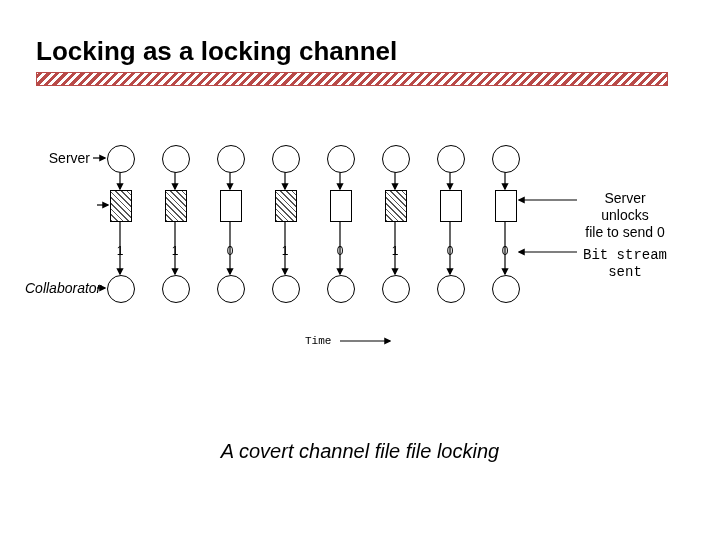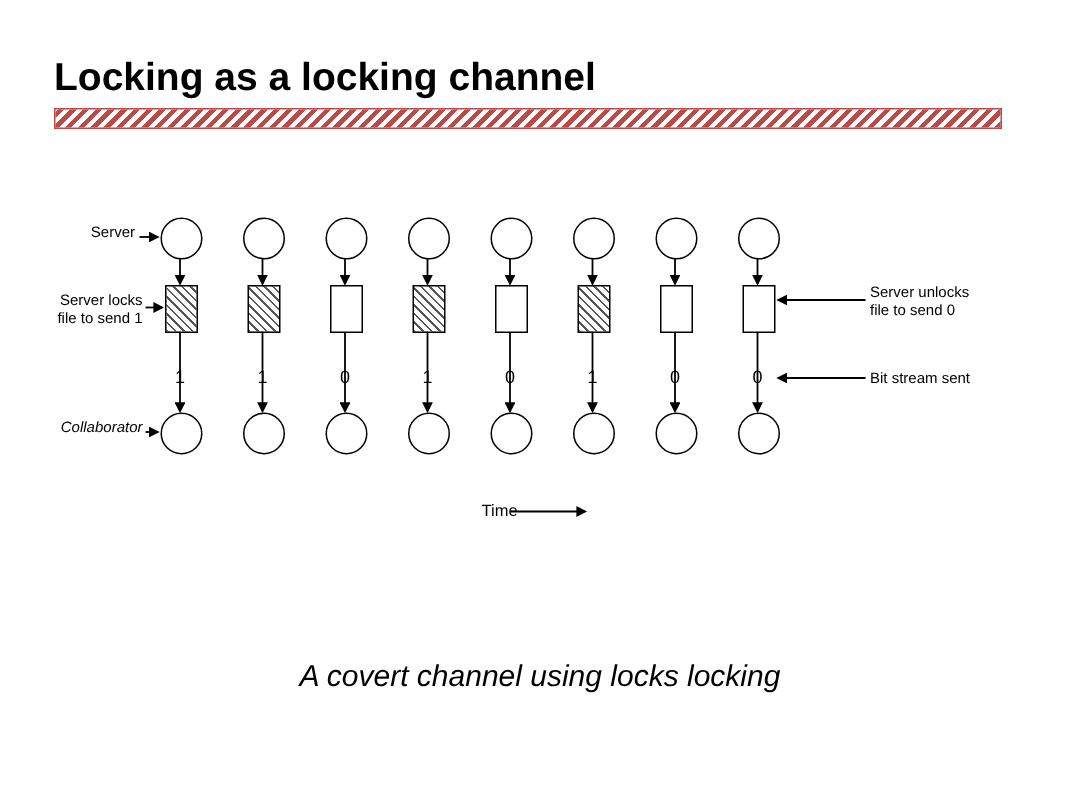"Server" .label { font-size: 10px -> 14px }
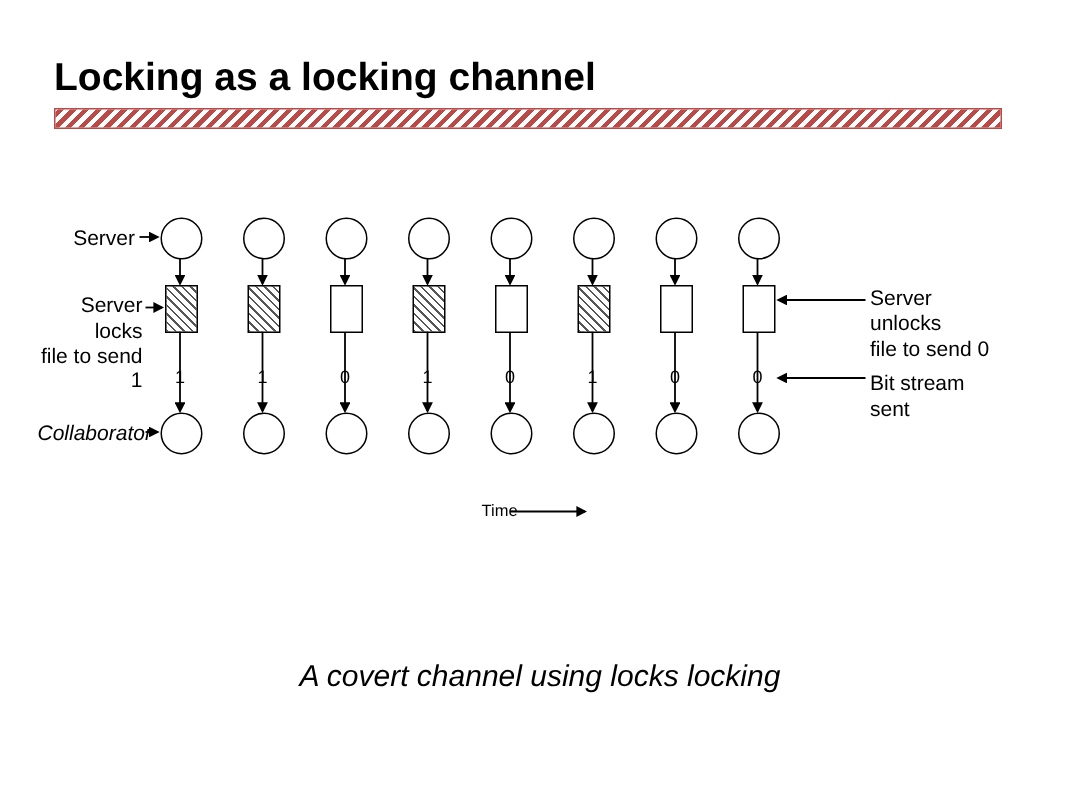"Server locks" div.label { html: <div>Server locks file to send 1</div> -> none }
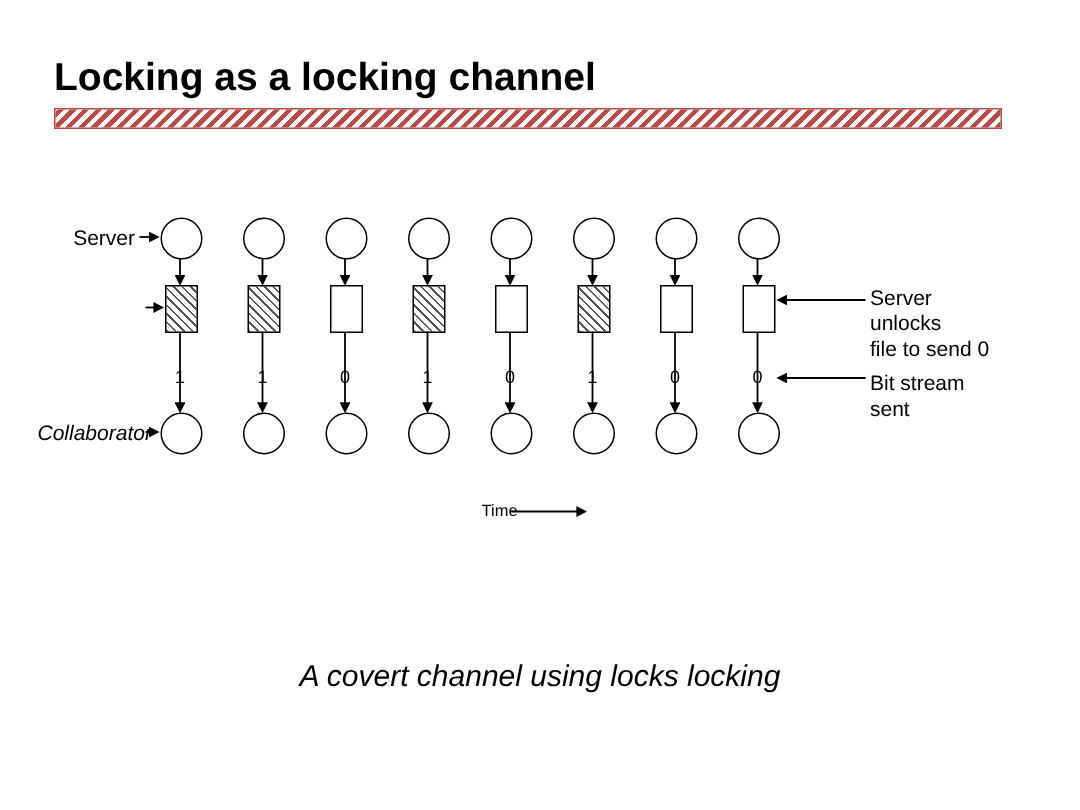"Server unlocks" .label-right { text-align: left -> center }
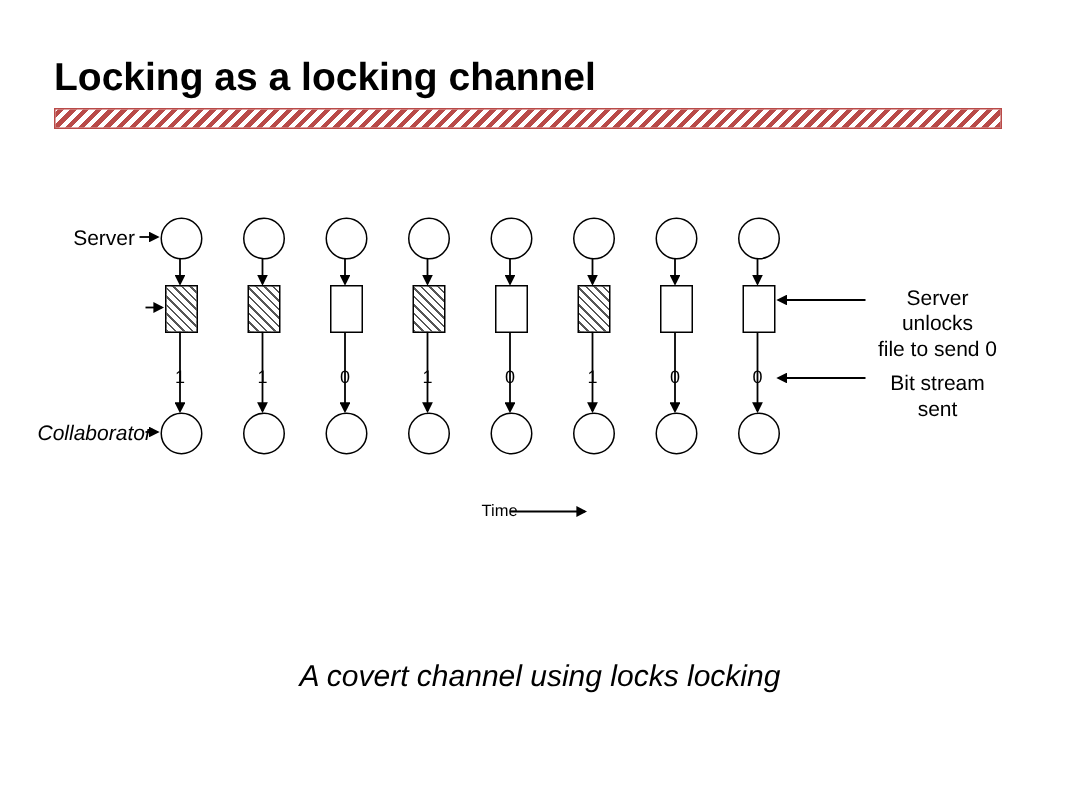"Bit stream sent" div.label { font-family: none -> Liberation Mono, monospace }
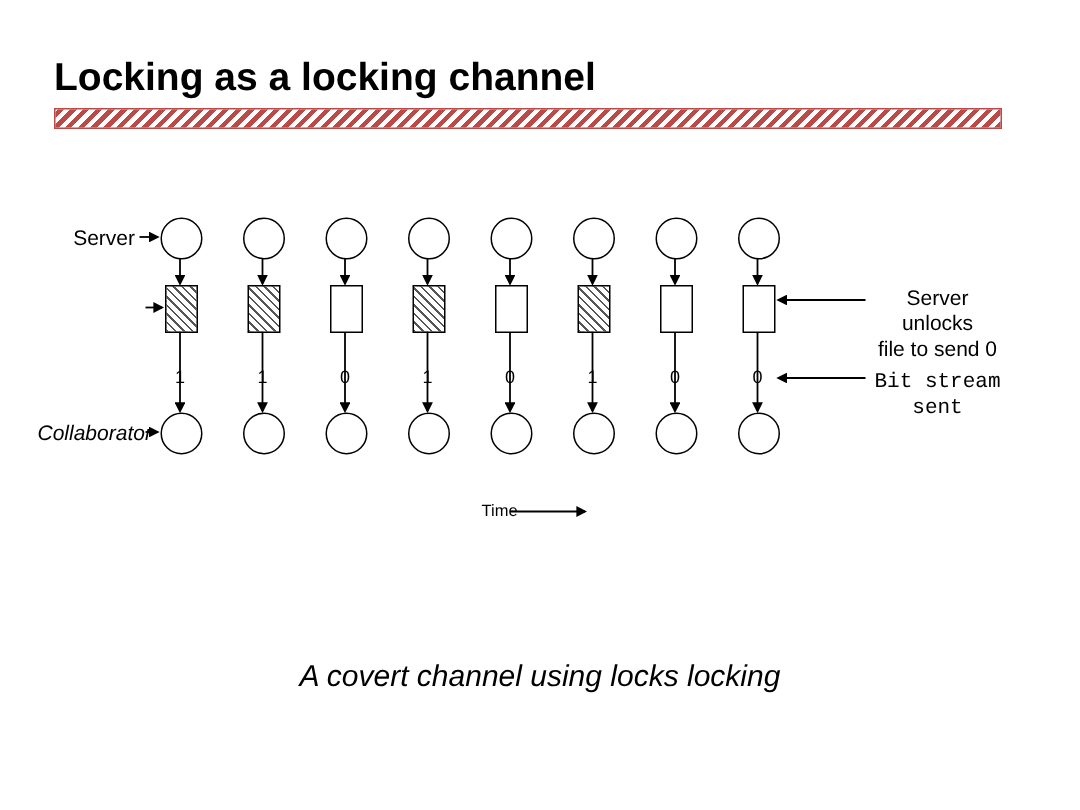"Time" .time-label { font-family: Liberation Sans, sans-serif -> Liberation Mono, monospace; margin-left: 16px -> none }
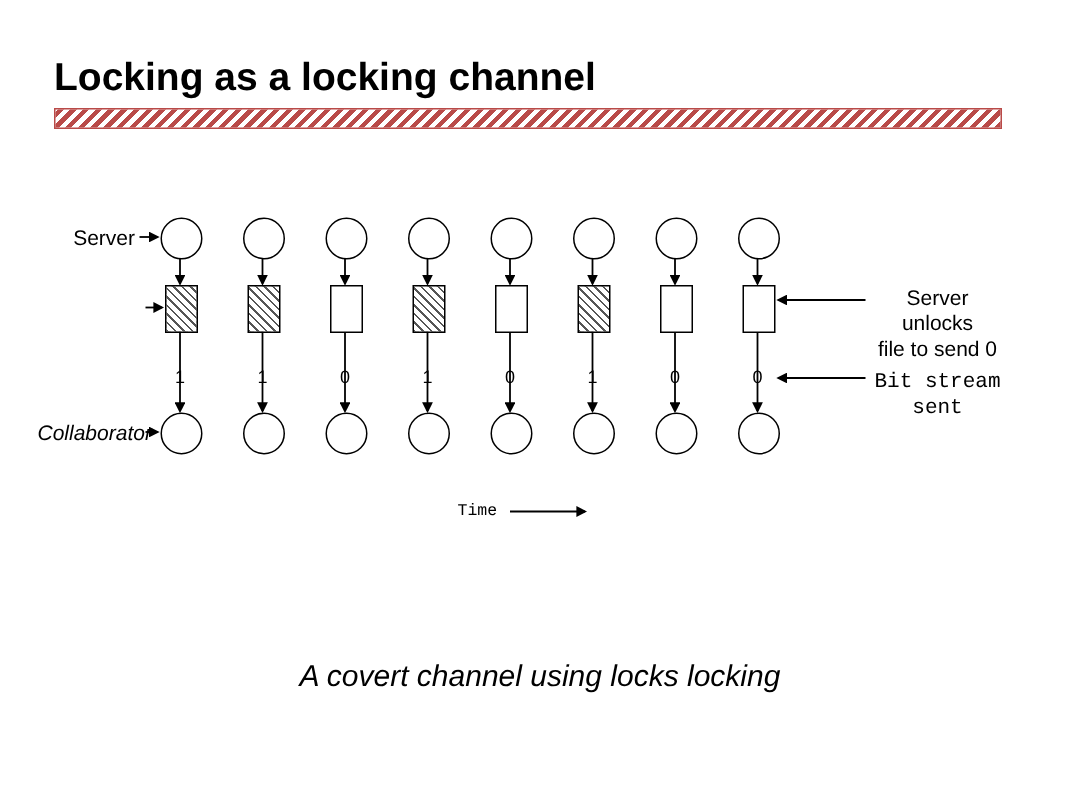"A covert channel using locks" div.caption { text: using locks -> file file }
